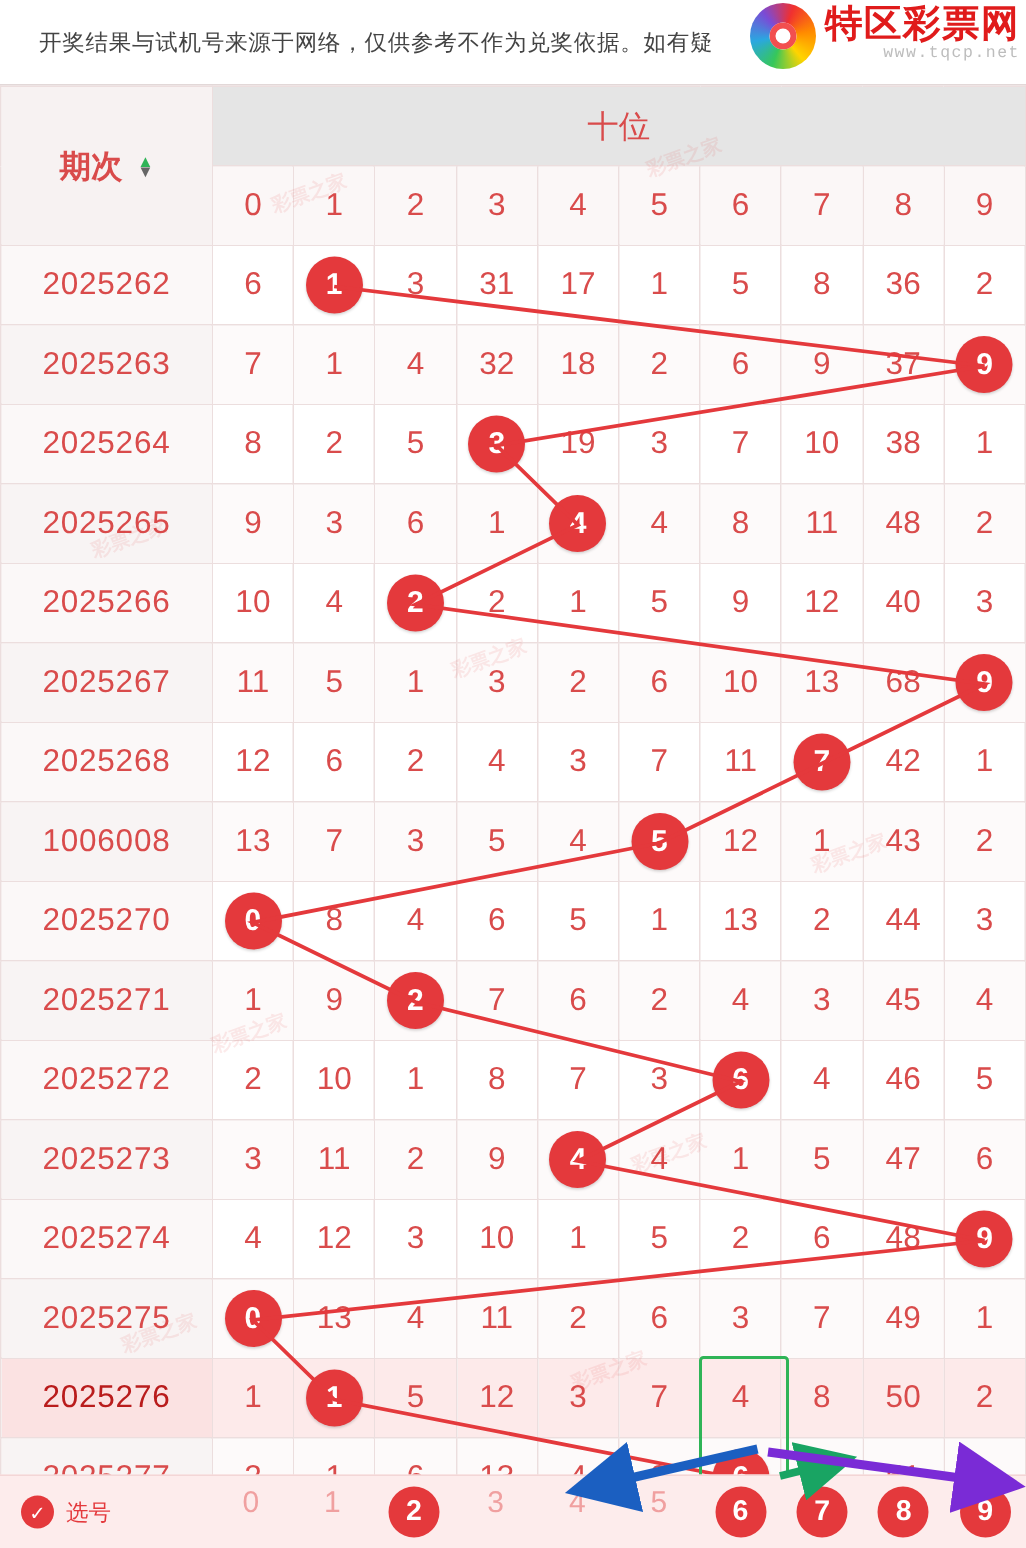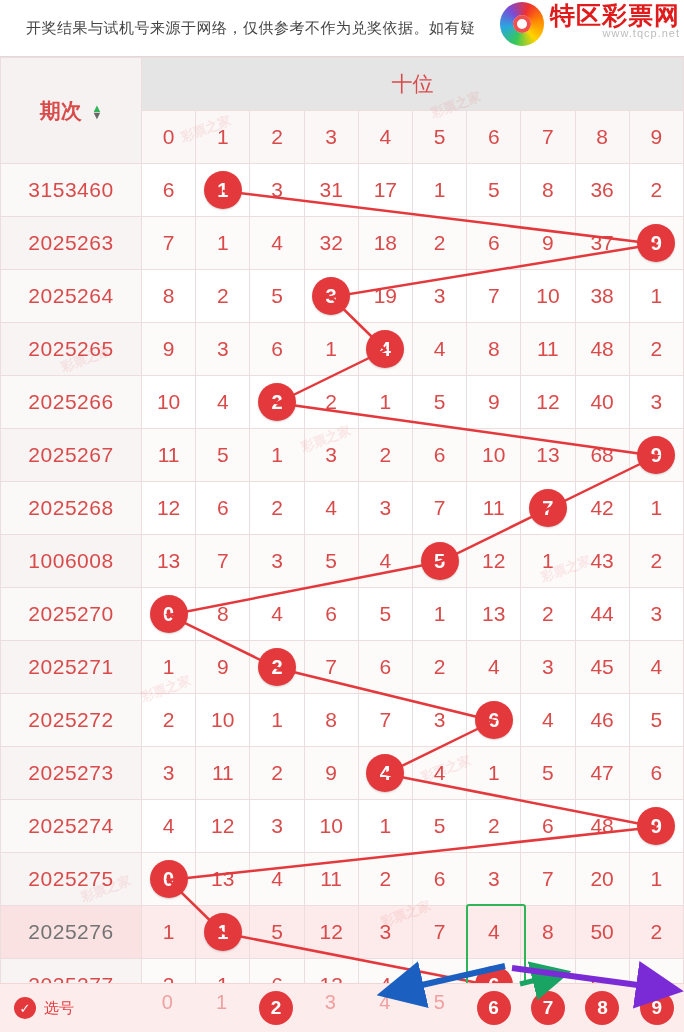"特区彩票网" .brand { align-items: flex-start -> center; font-family: none -> Liberation Mono, monospace }
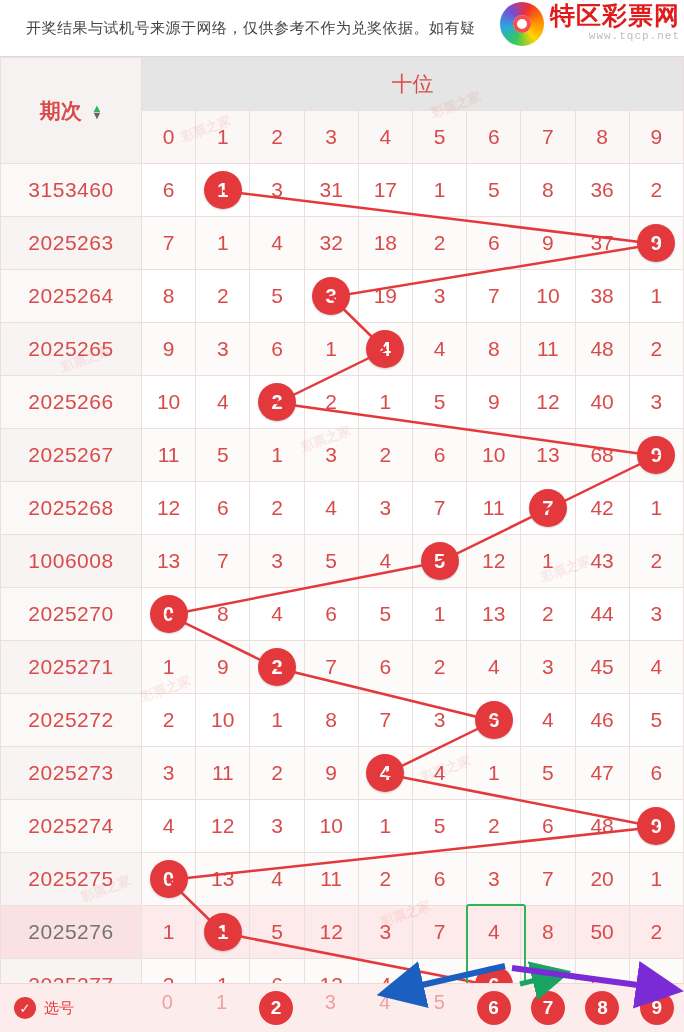"3153460" td.issue { text: 3153460 -> 2025262 }
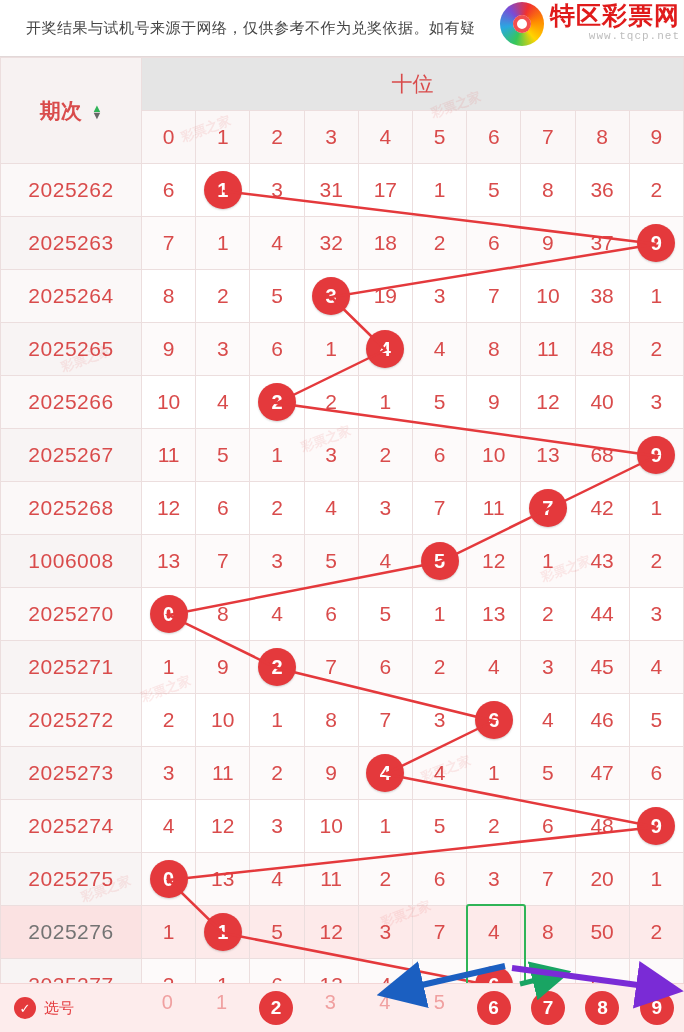"20" td { text: 20 -> 49 }
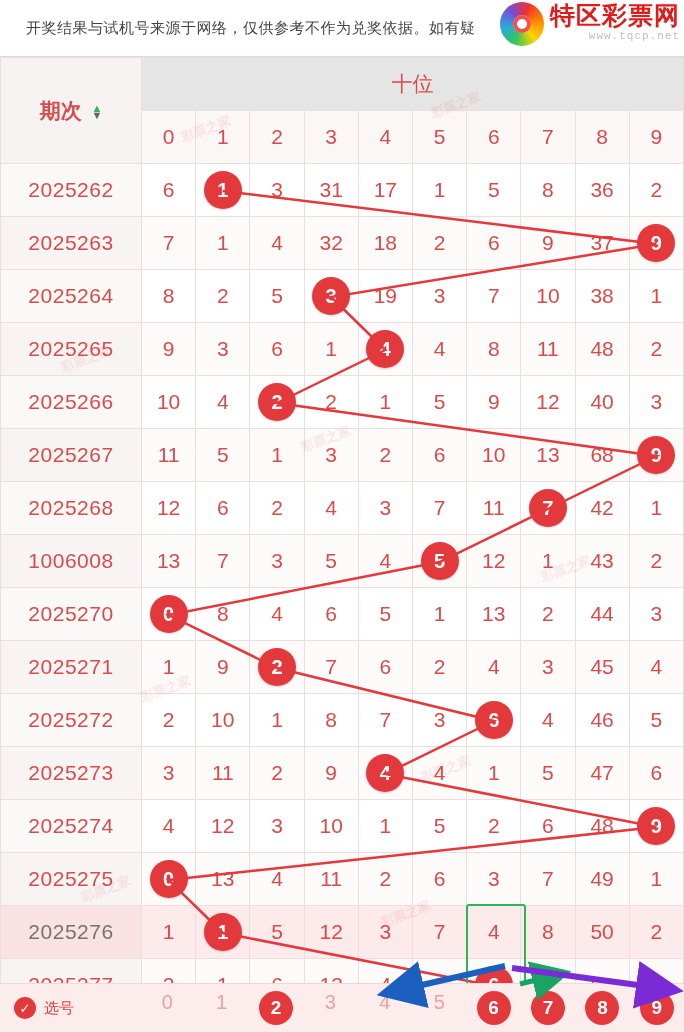"2025276" tr.highlight td.issue { color: #737373 -> #b91c1c }
